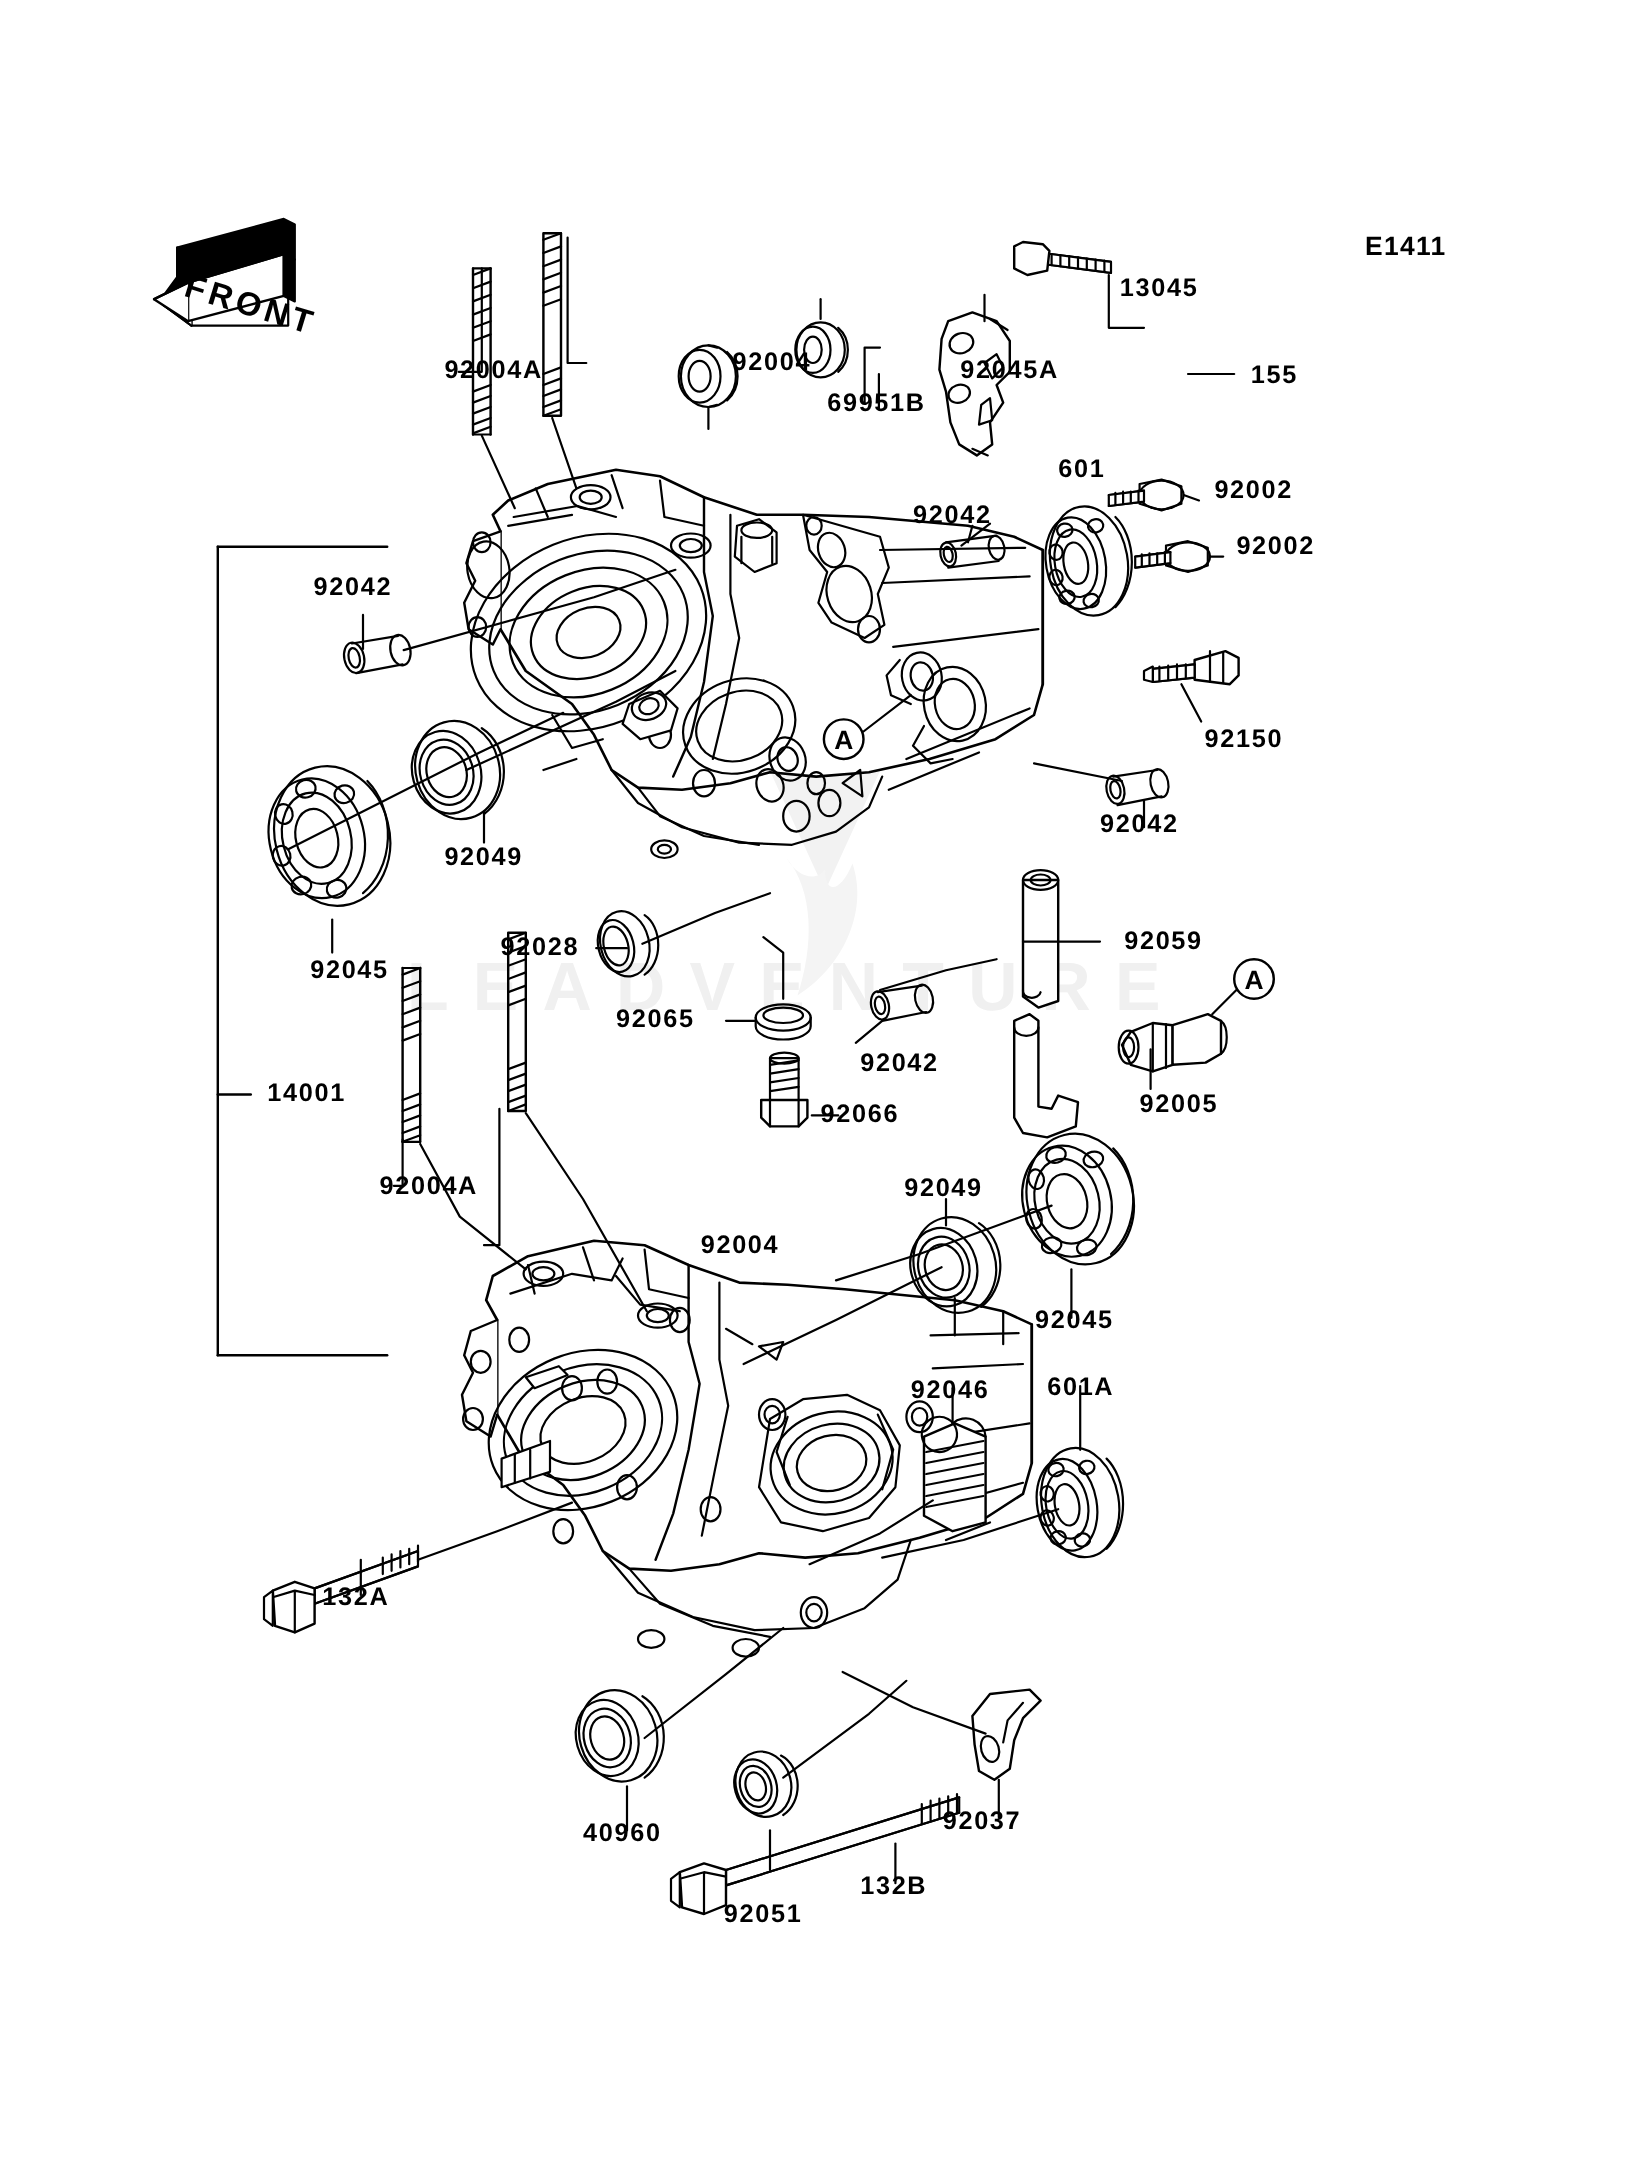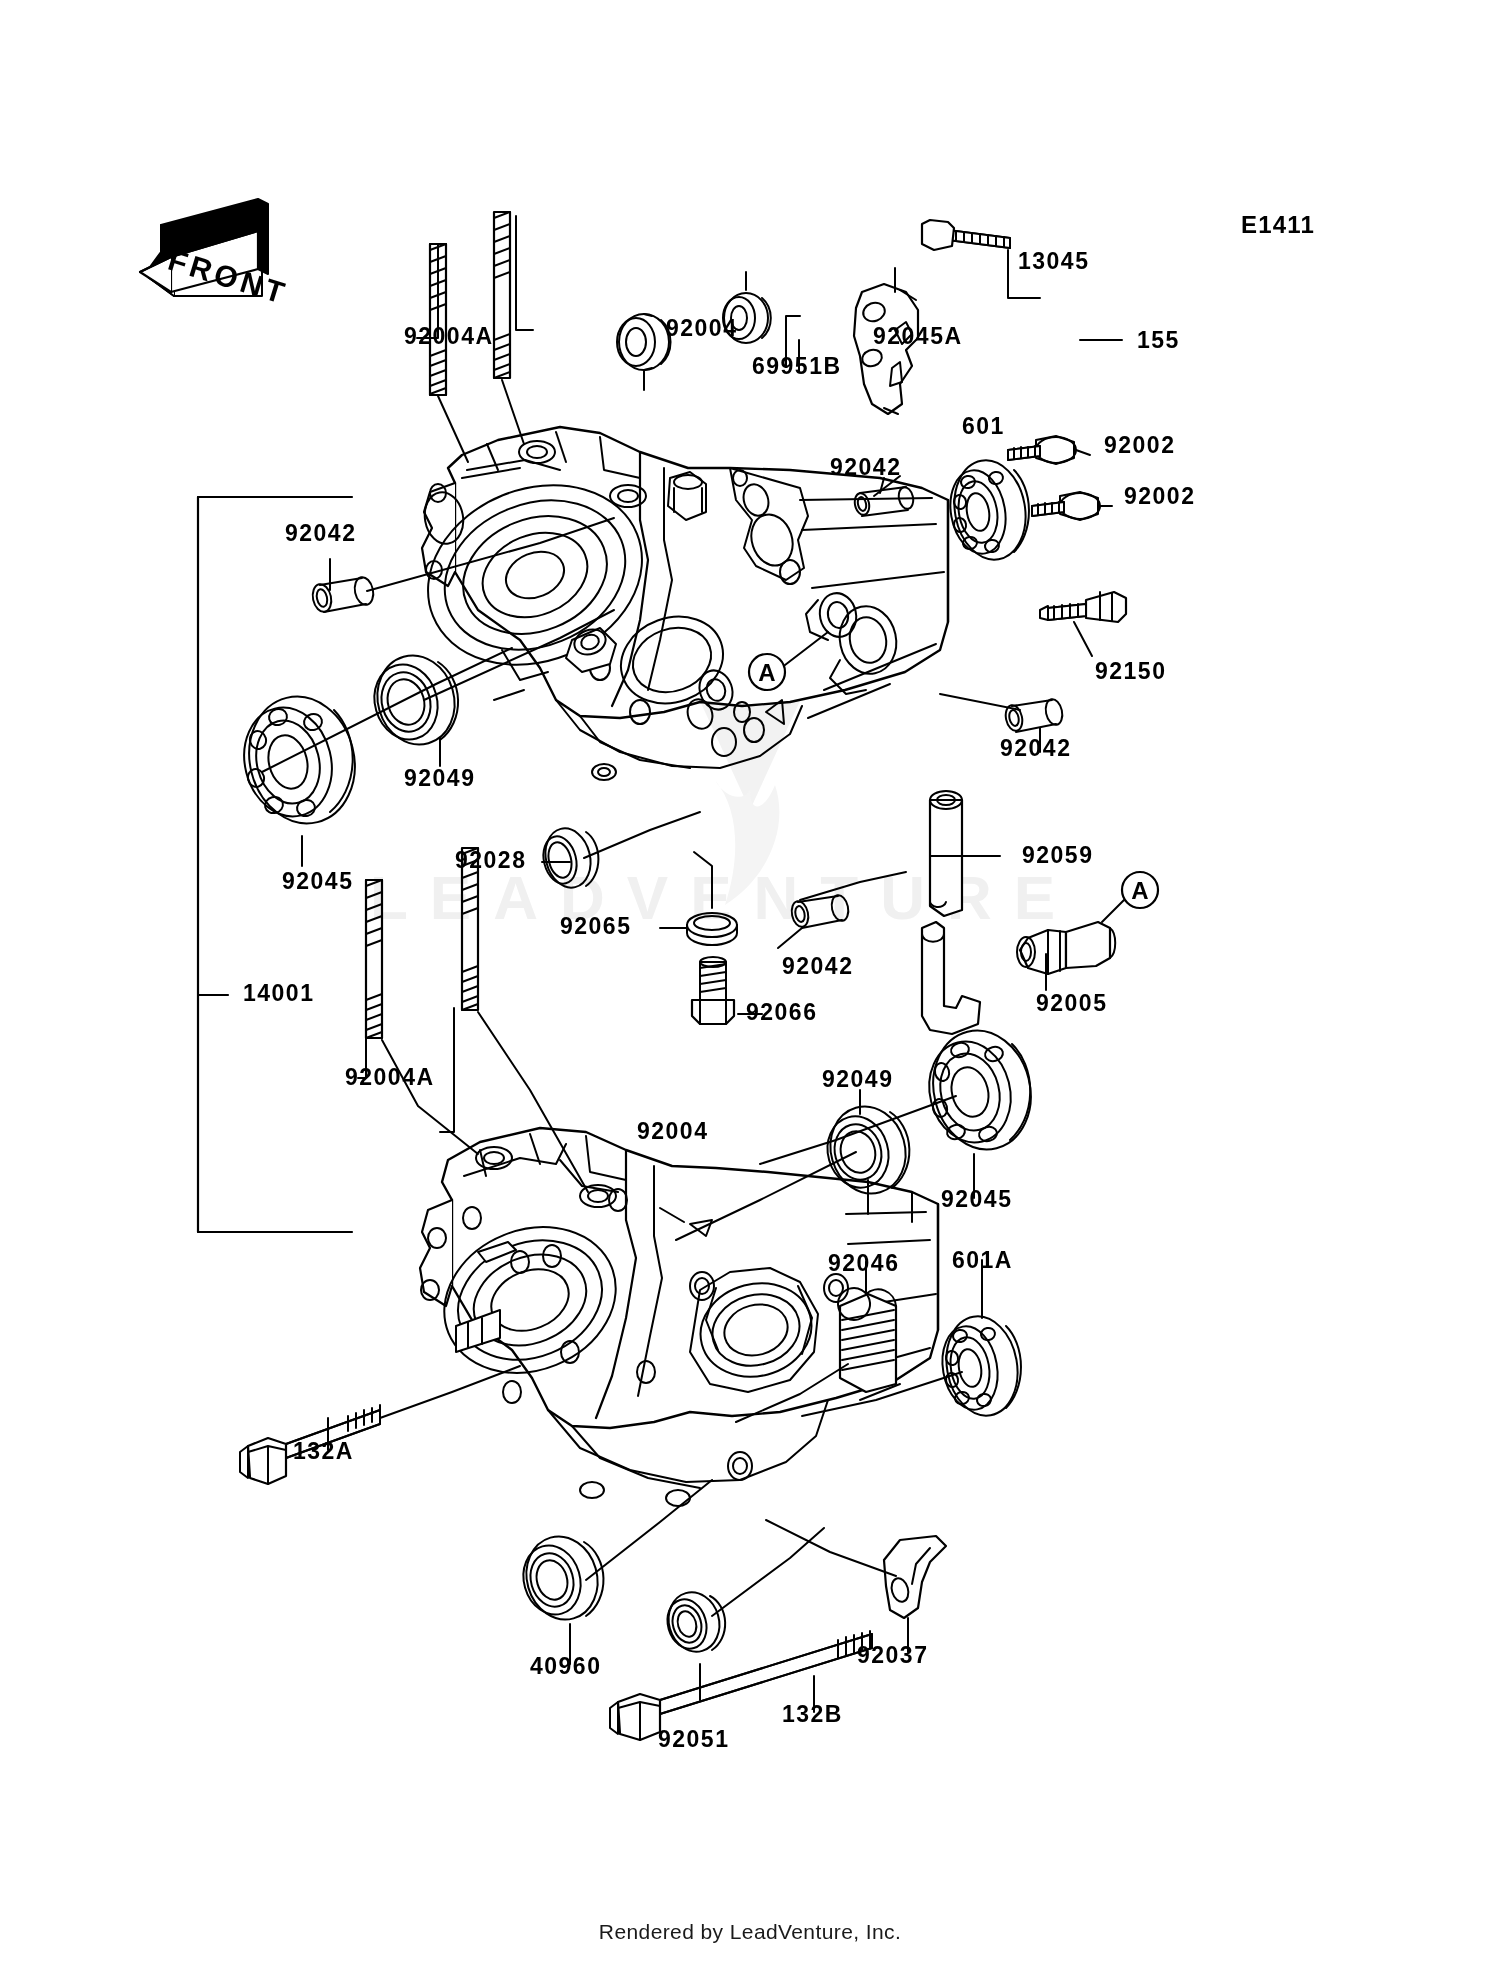"Rendered by LeadVenture, Inc." div.footer { html: <div>Rendered by LeadVenture, Inc.</div> -> none }
